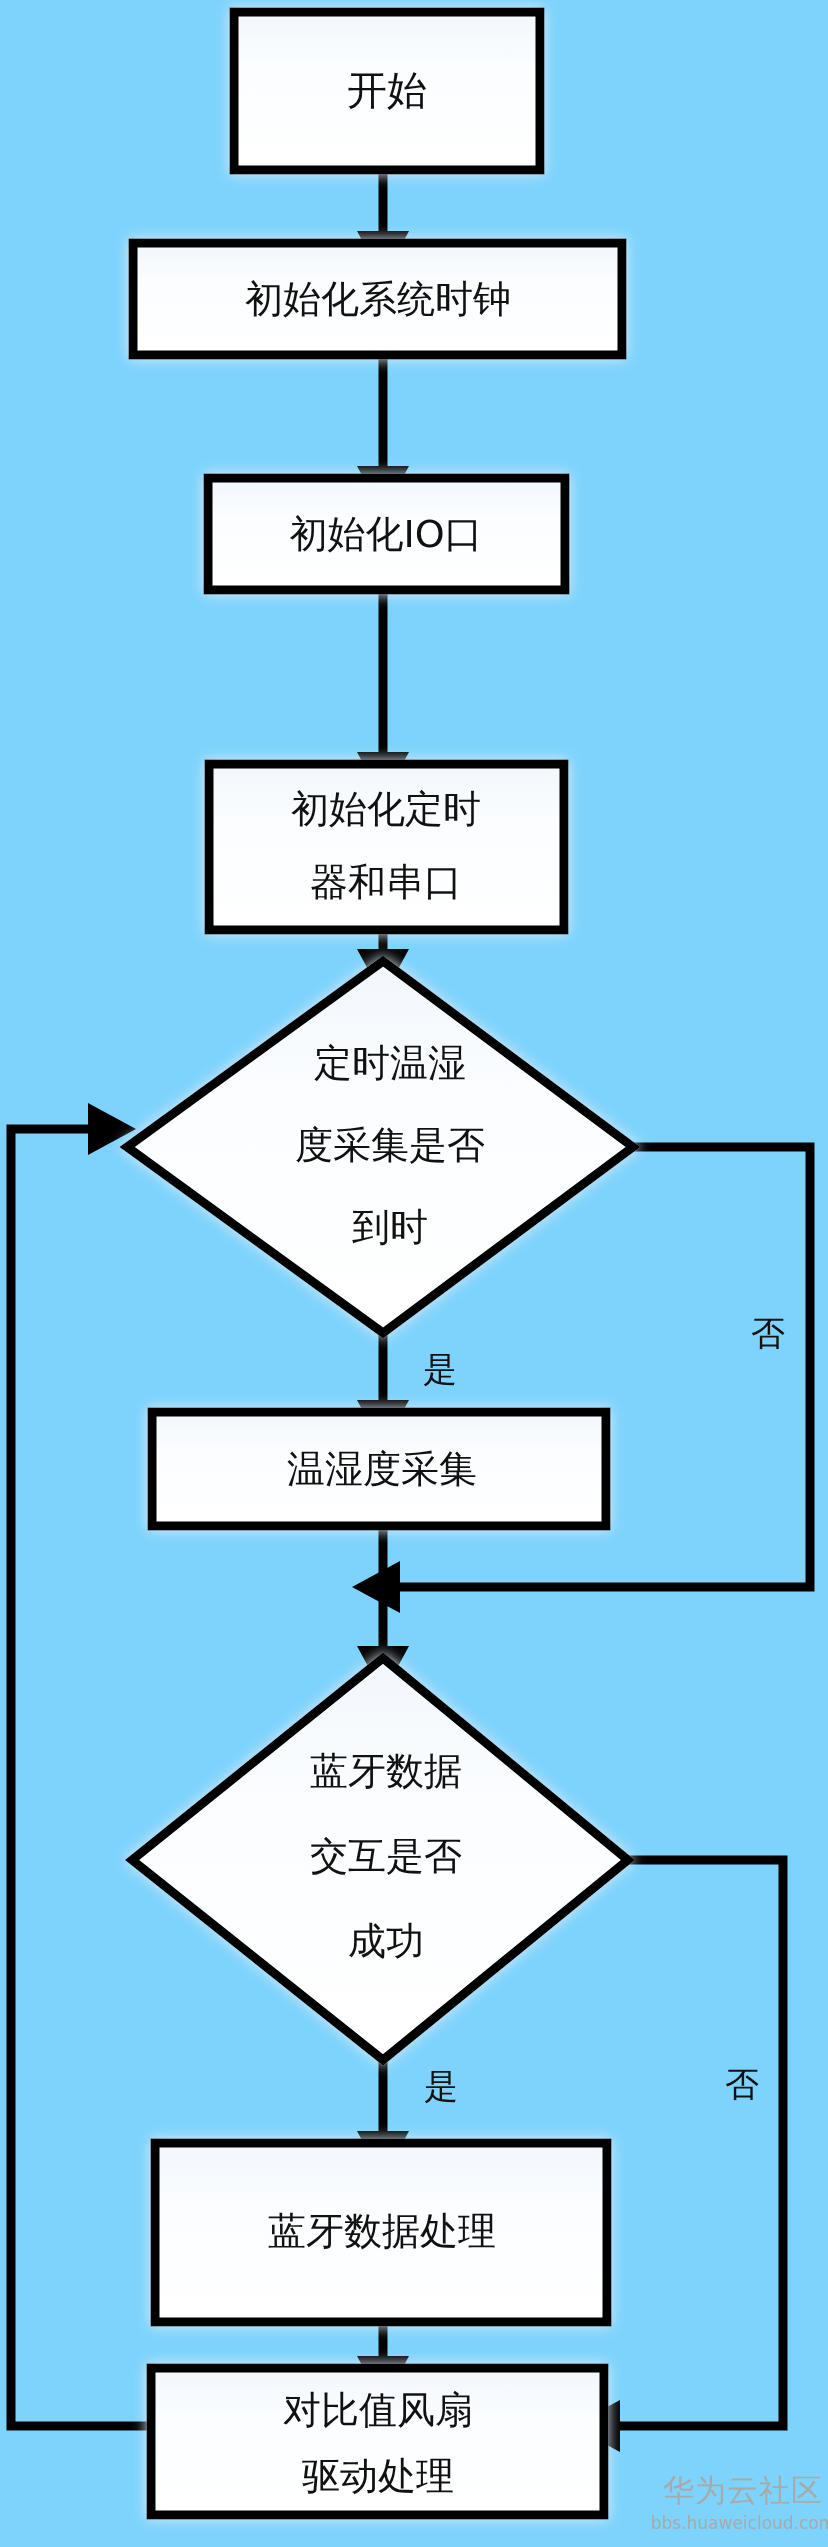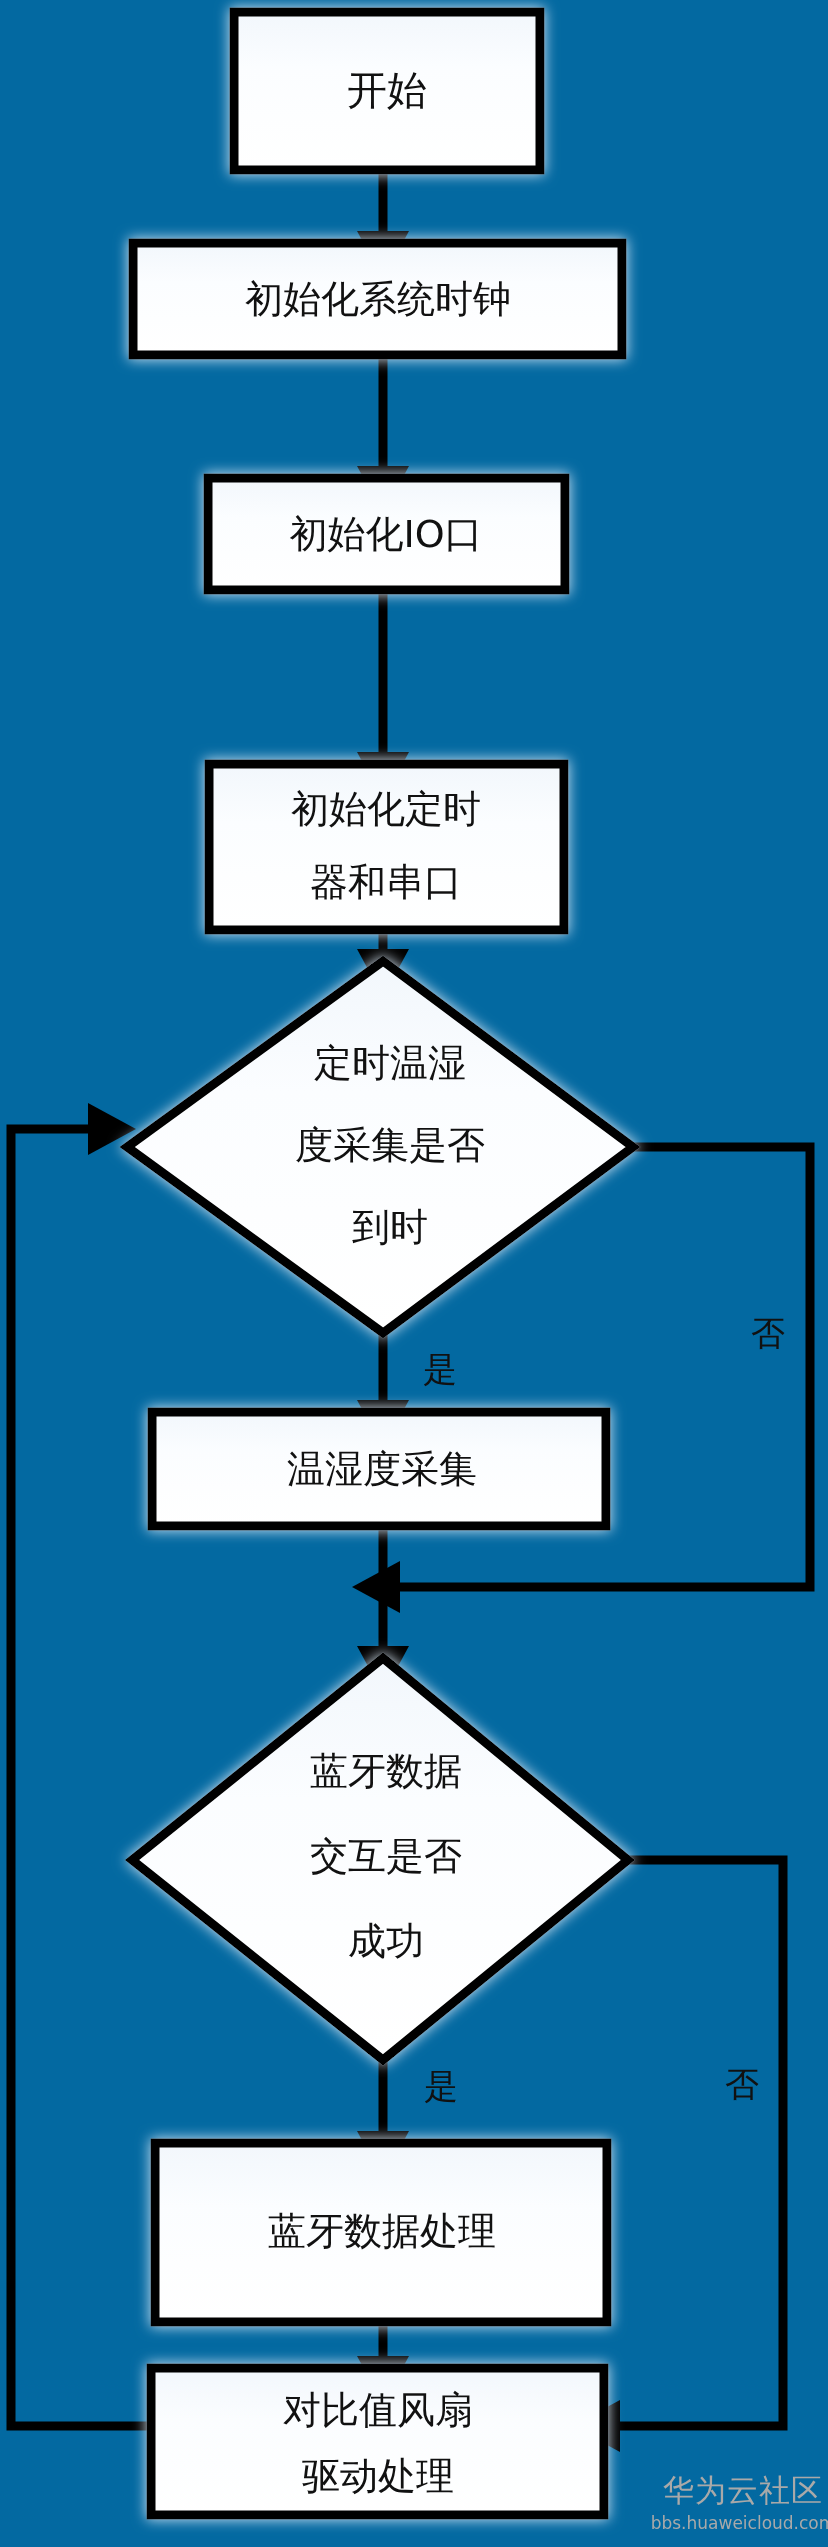"开始" #page { background: #0369a1 -> #7dd3fc }
